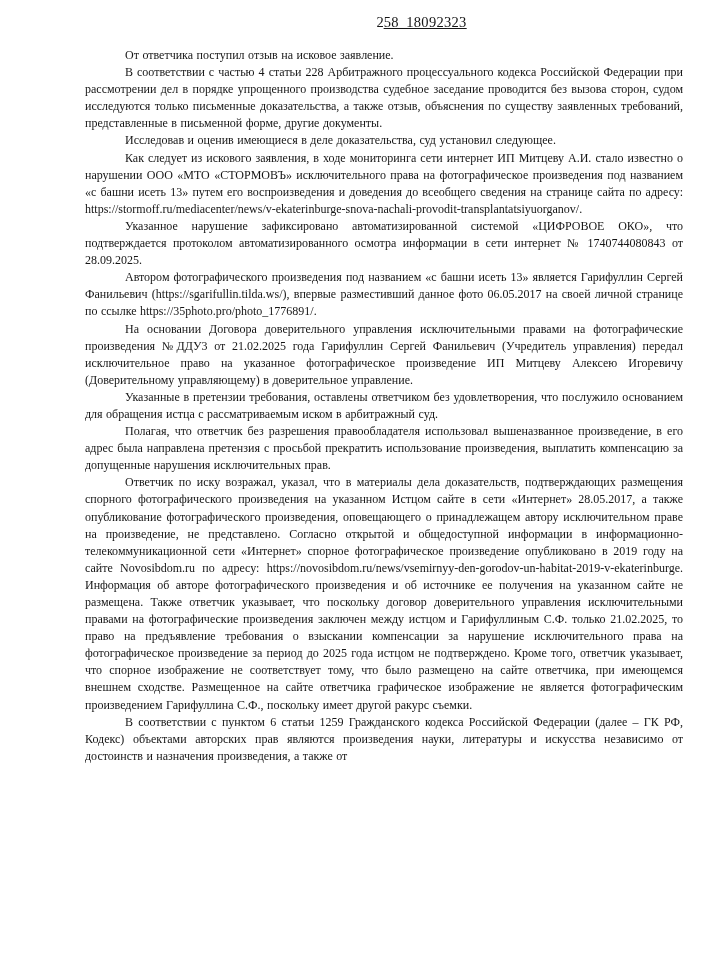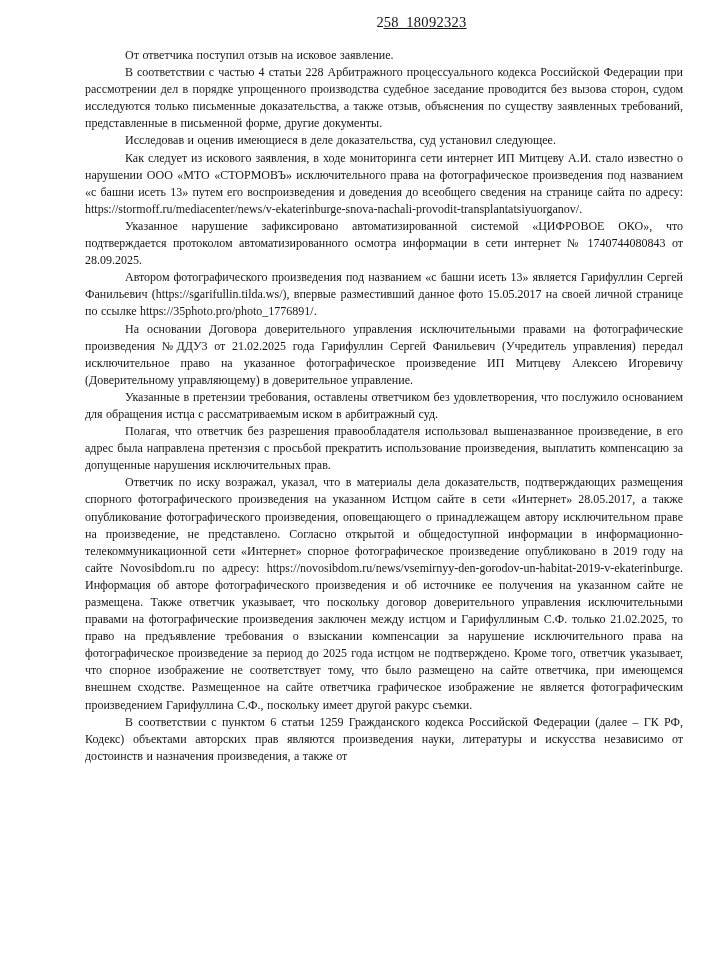"Автором фотографического произведения" p { text: 15.05.2017 -> 06.05.2017 }
